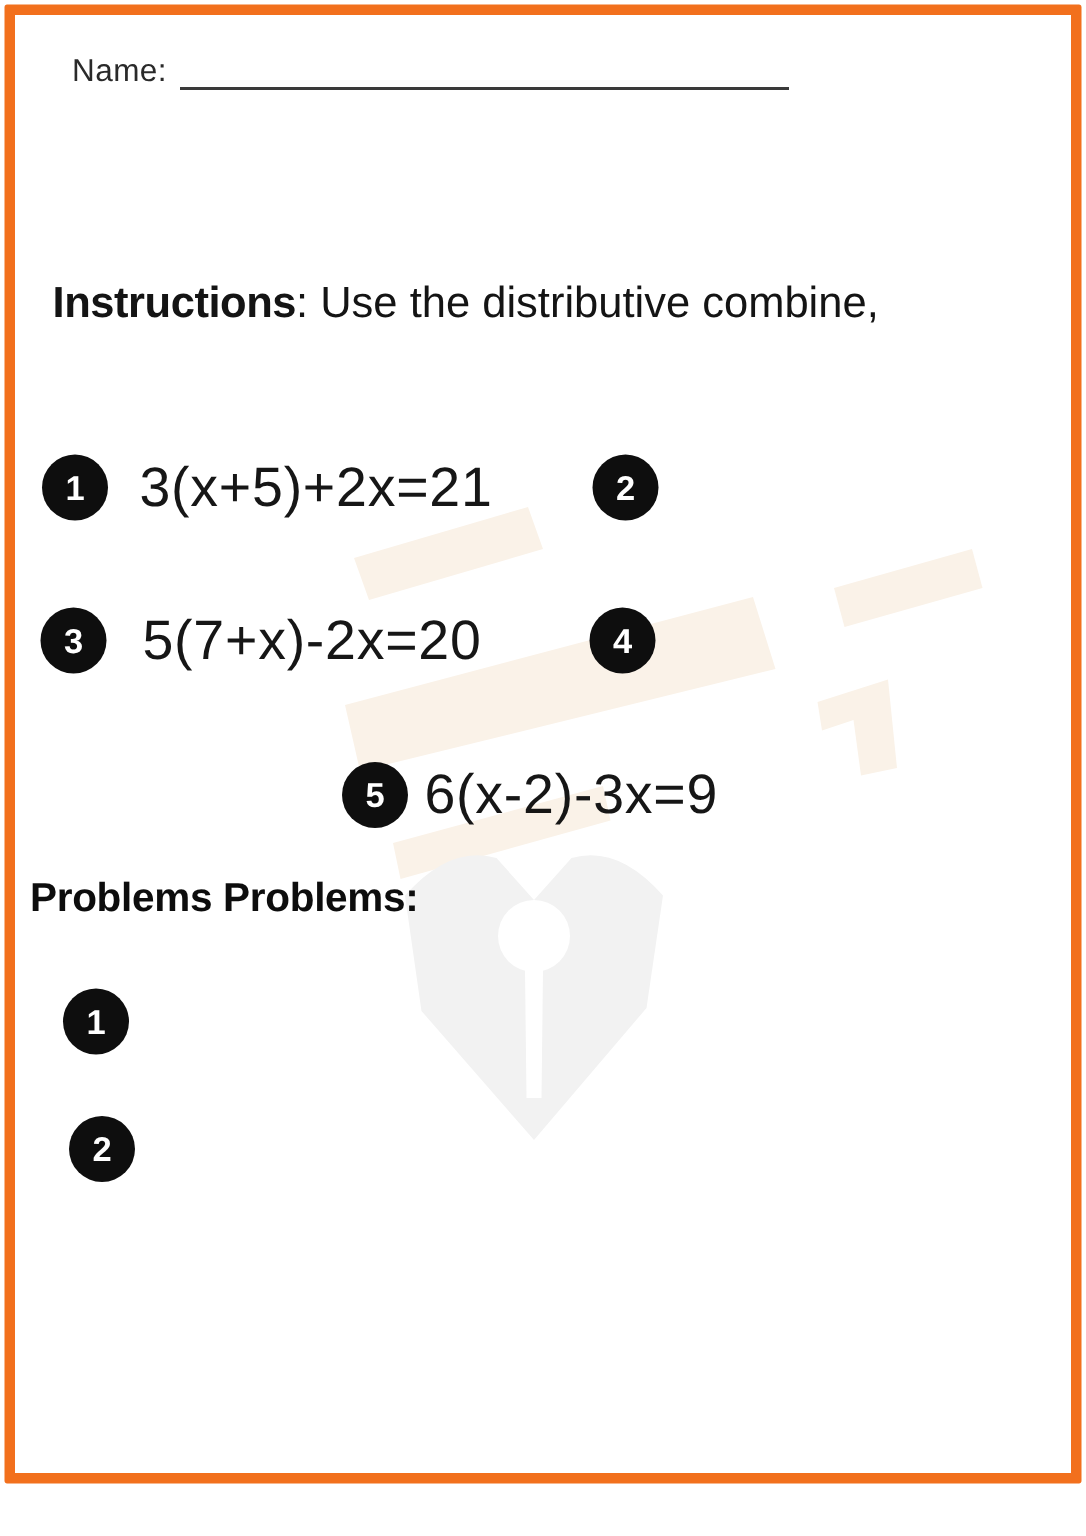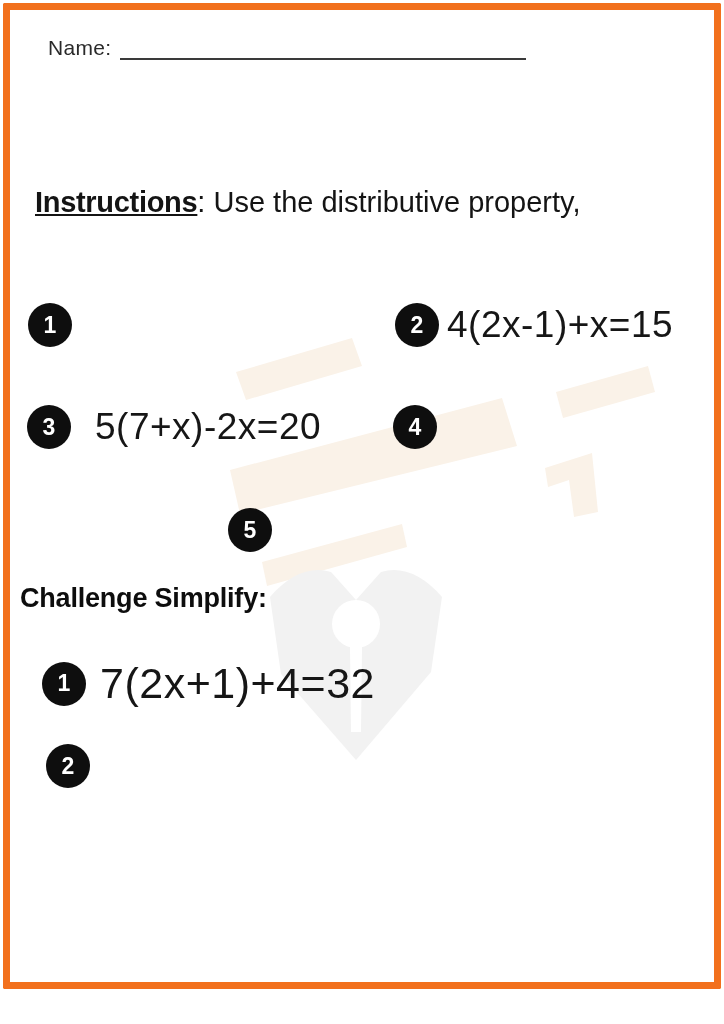"Instructions" .instructions b { text-decoration: underline -> none }
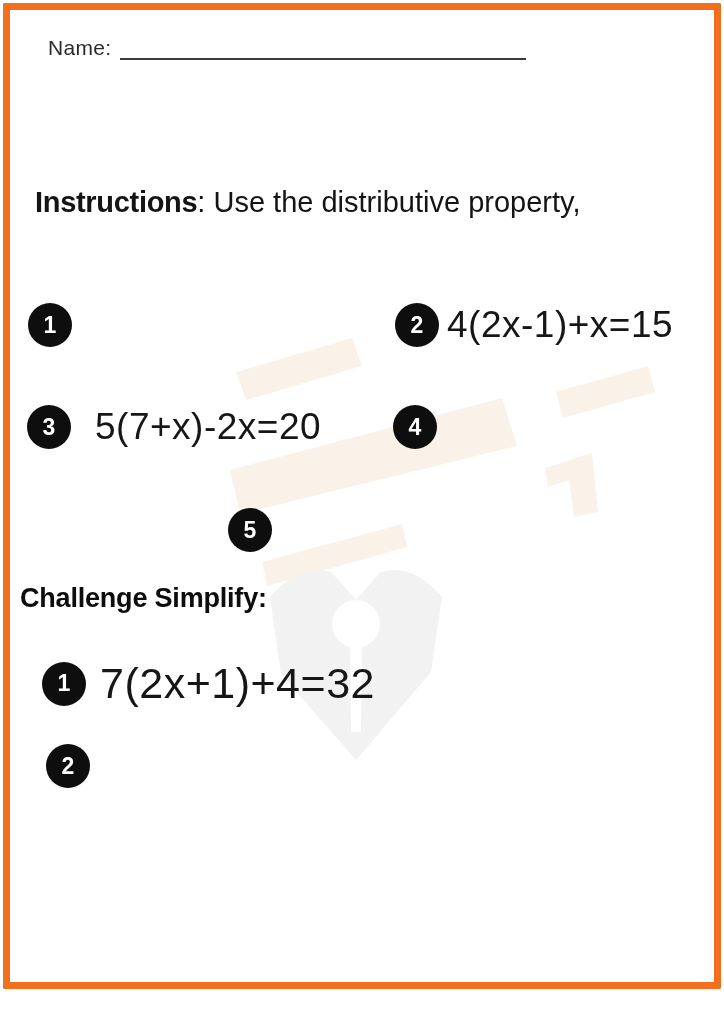": Use the distributive property," span { text: property -> combine }
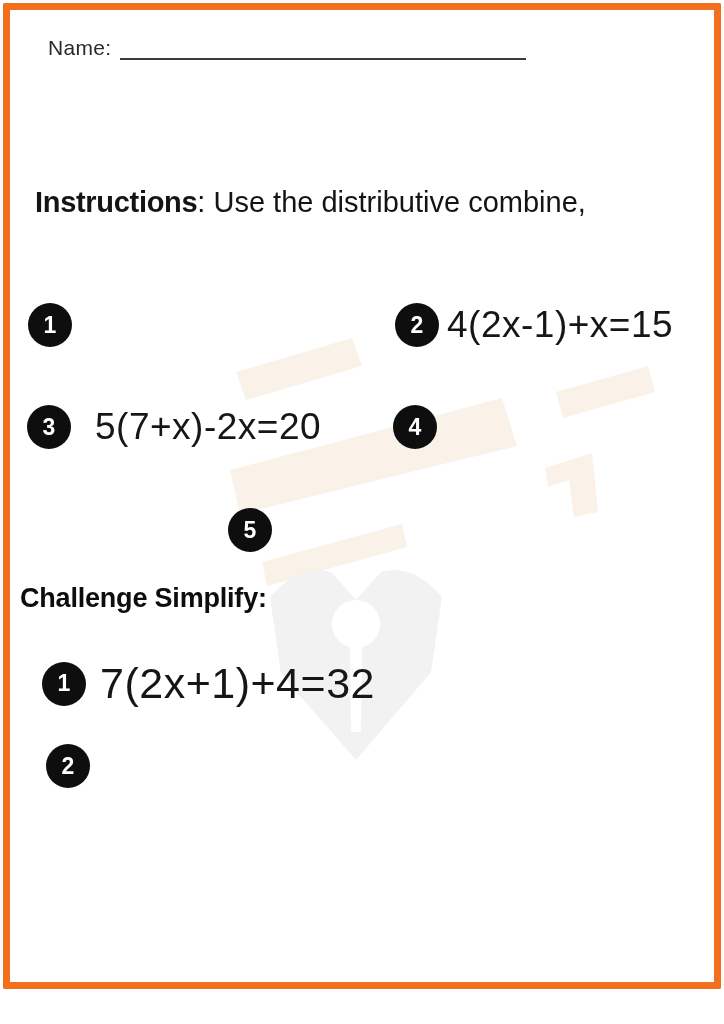"3(x+5)+2x=21" span.equation { html: none -> <span>3(x+5)+2x=21</span> }
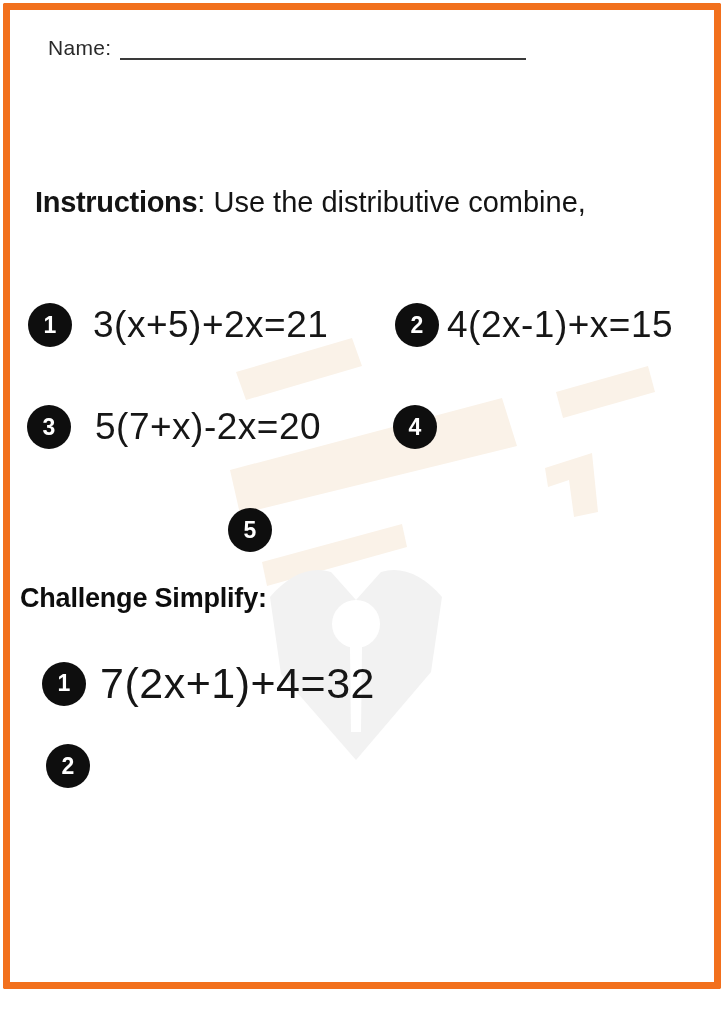"4(2x-1)+x=15" span.equation { html: <span>4(2x-1)+x=15</span> -> none }
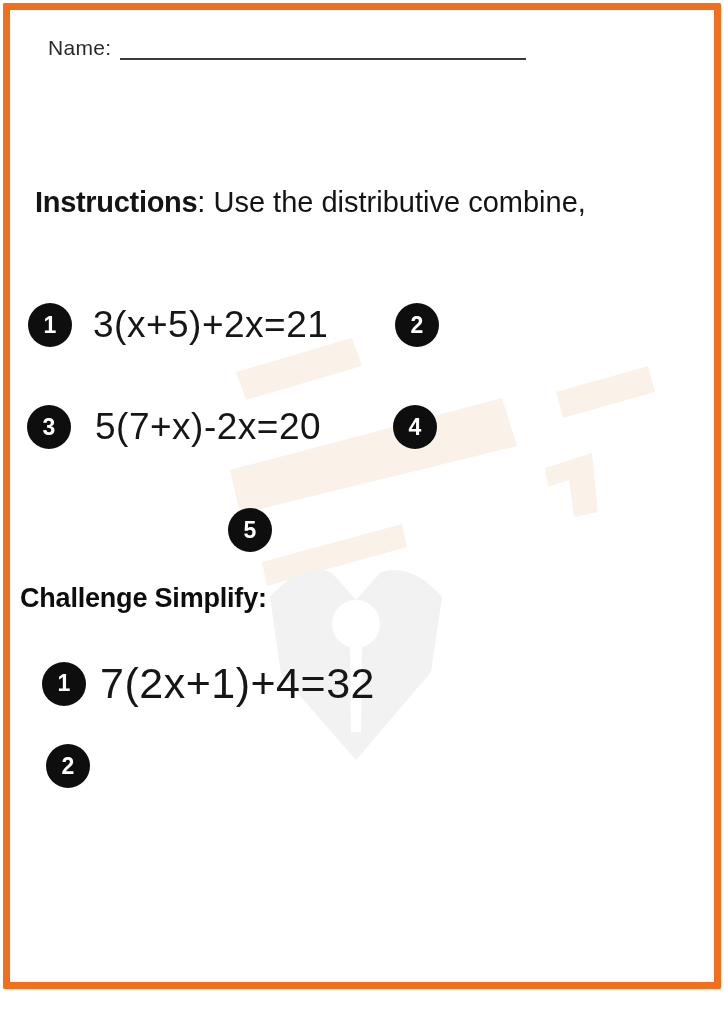"6(x-2)-3x=9" span.equation { html: none -> <span>6(x-2)-3x=9</span> }
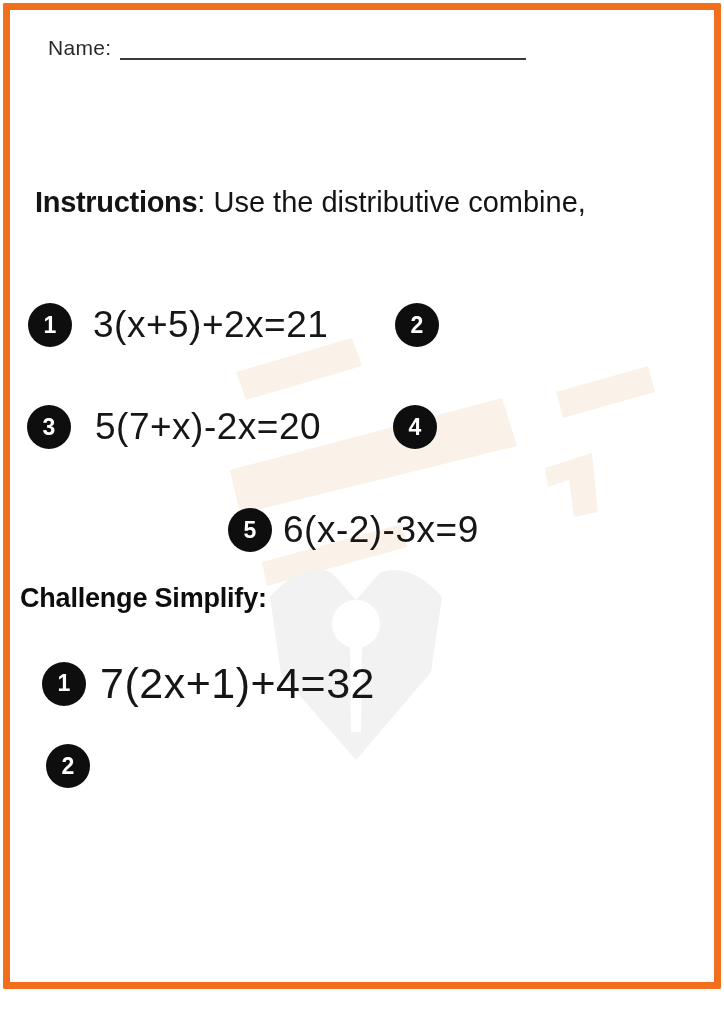"Challenge Simplify:" h2.challenge-heading { text: Challenge Simplify -> Problems Problems }
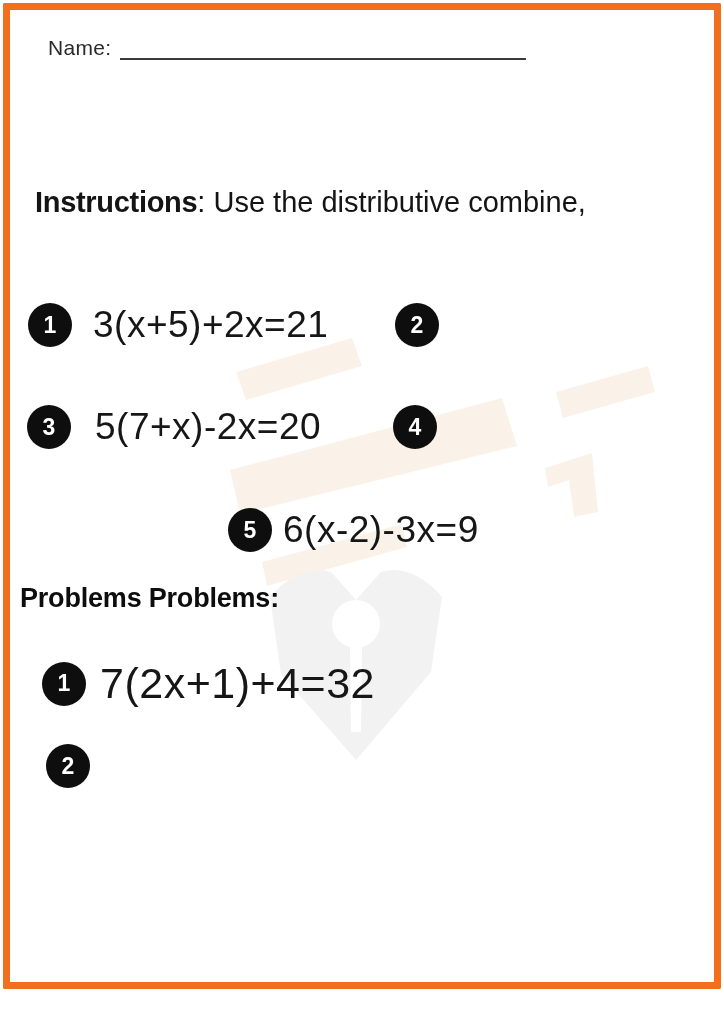"7(2x+1)+4=32" span.equation { html: <span>7(2x+1)+4=32</span> -> none }
